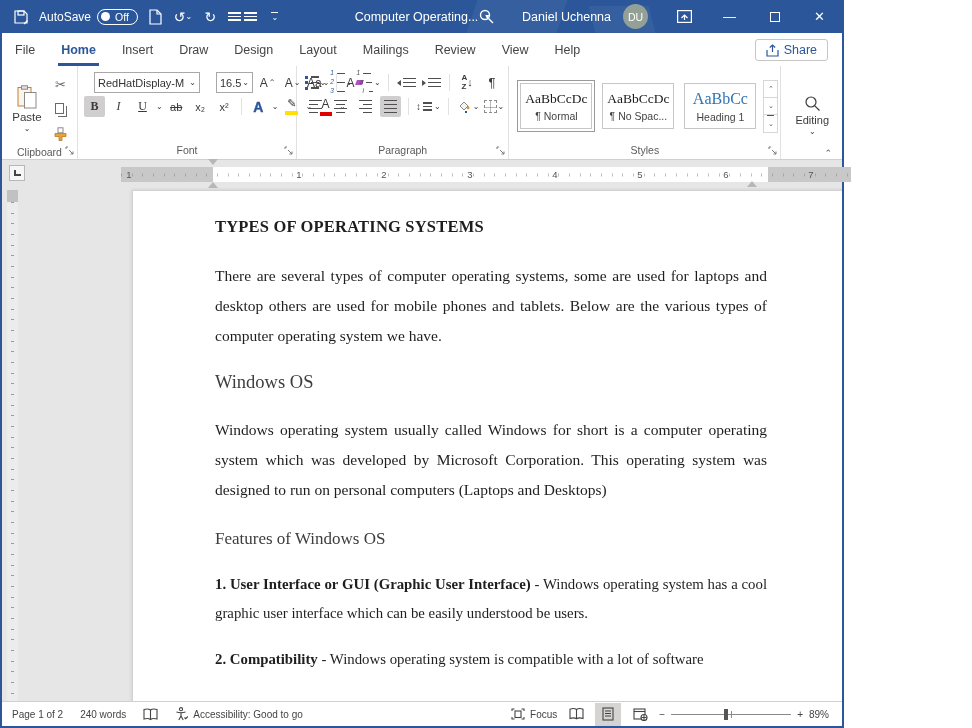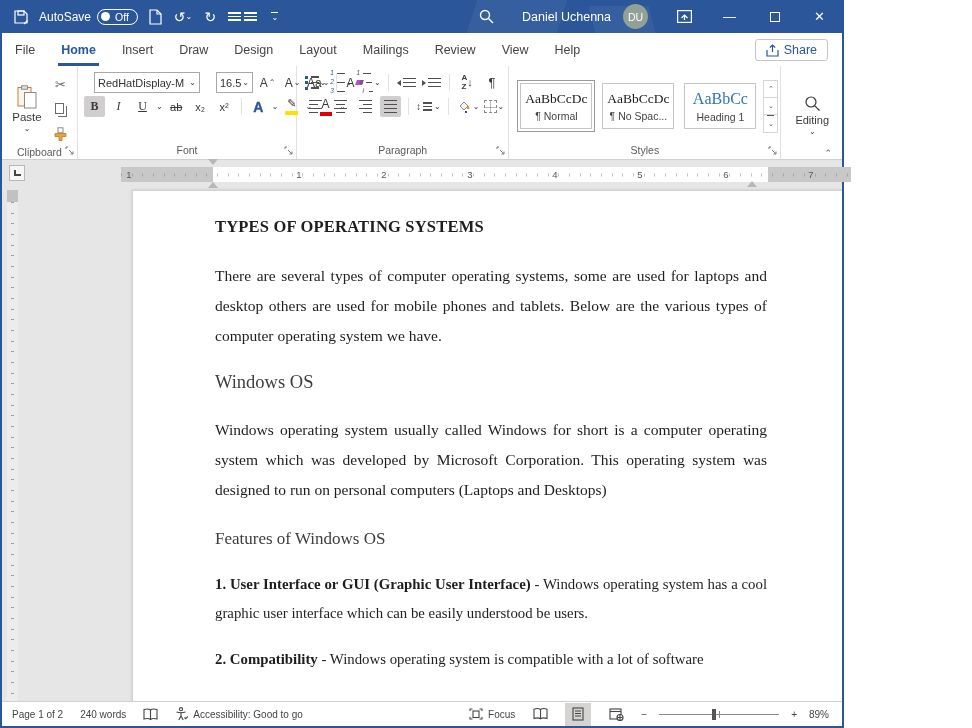"Computer Operating..." .doc-title { margin-top: 48px -> none }
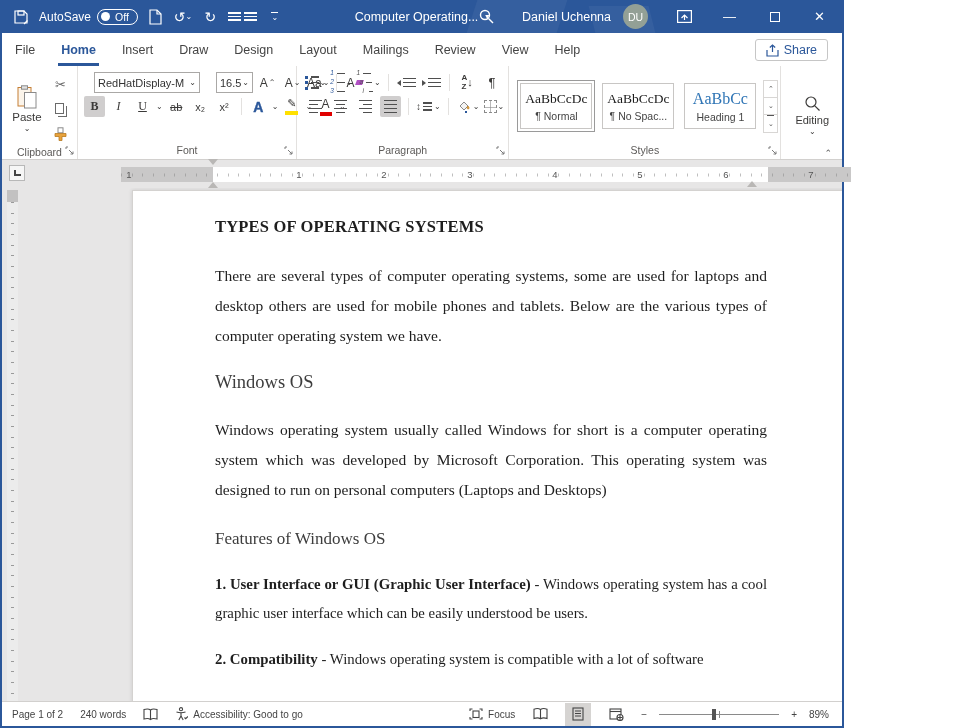"Focus" .sb-right { gap: 12px -> 6px }
